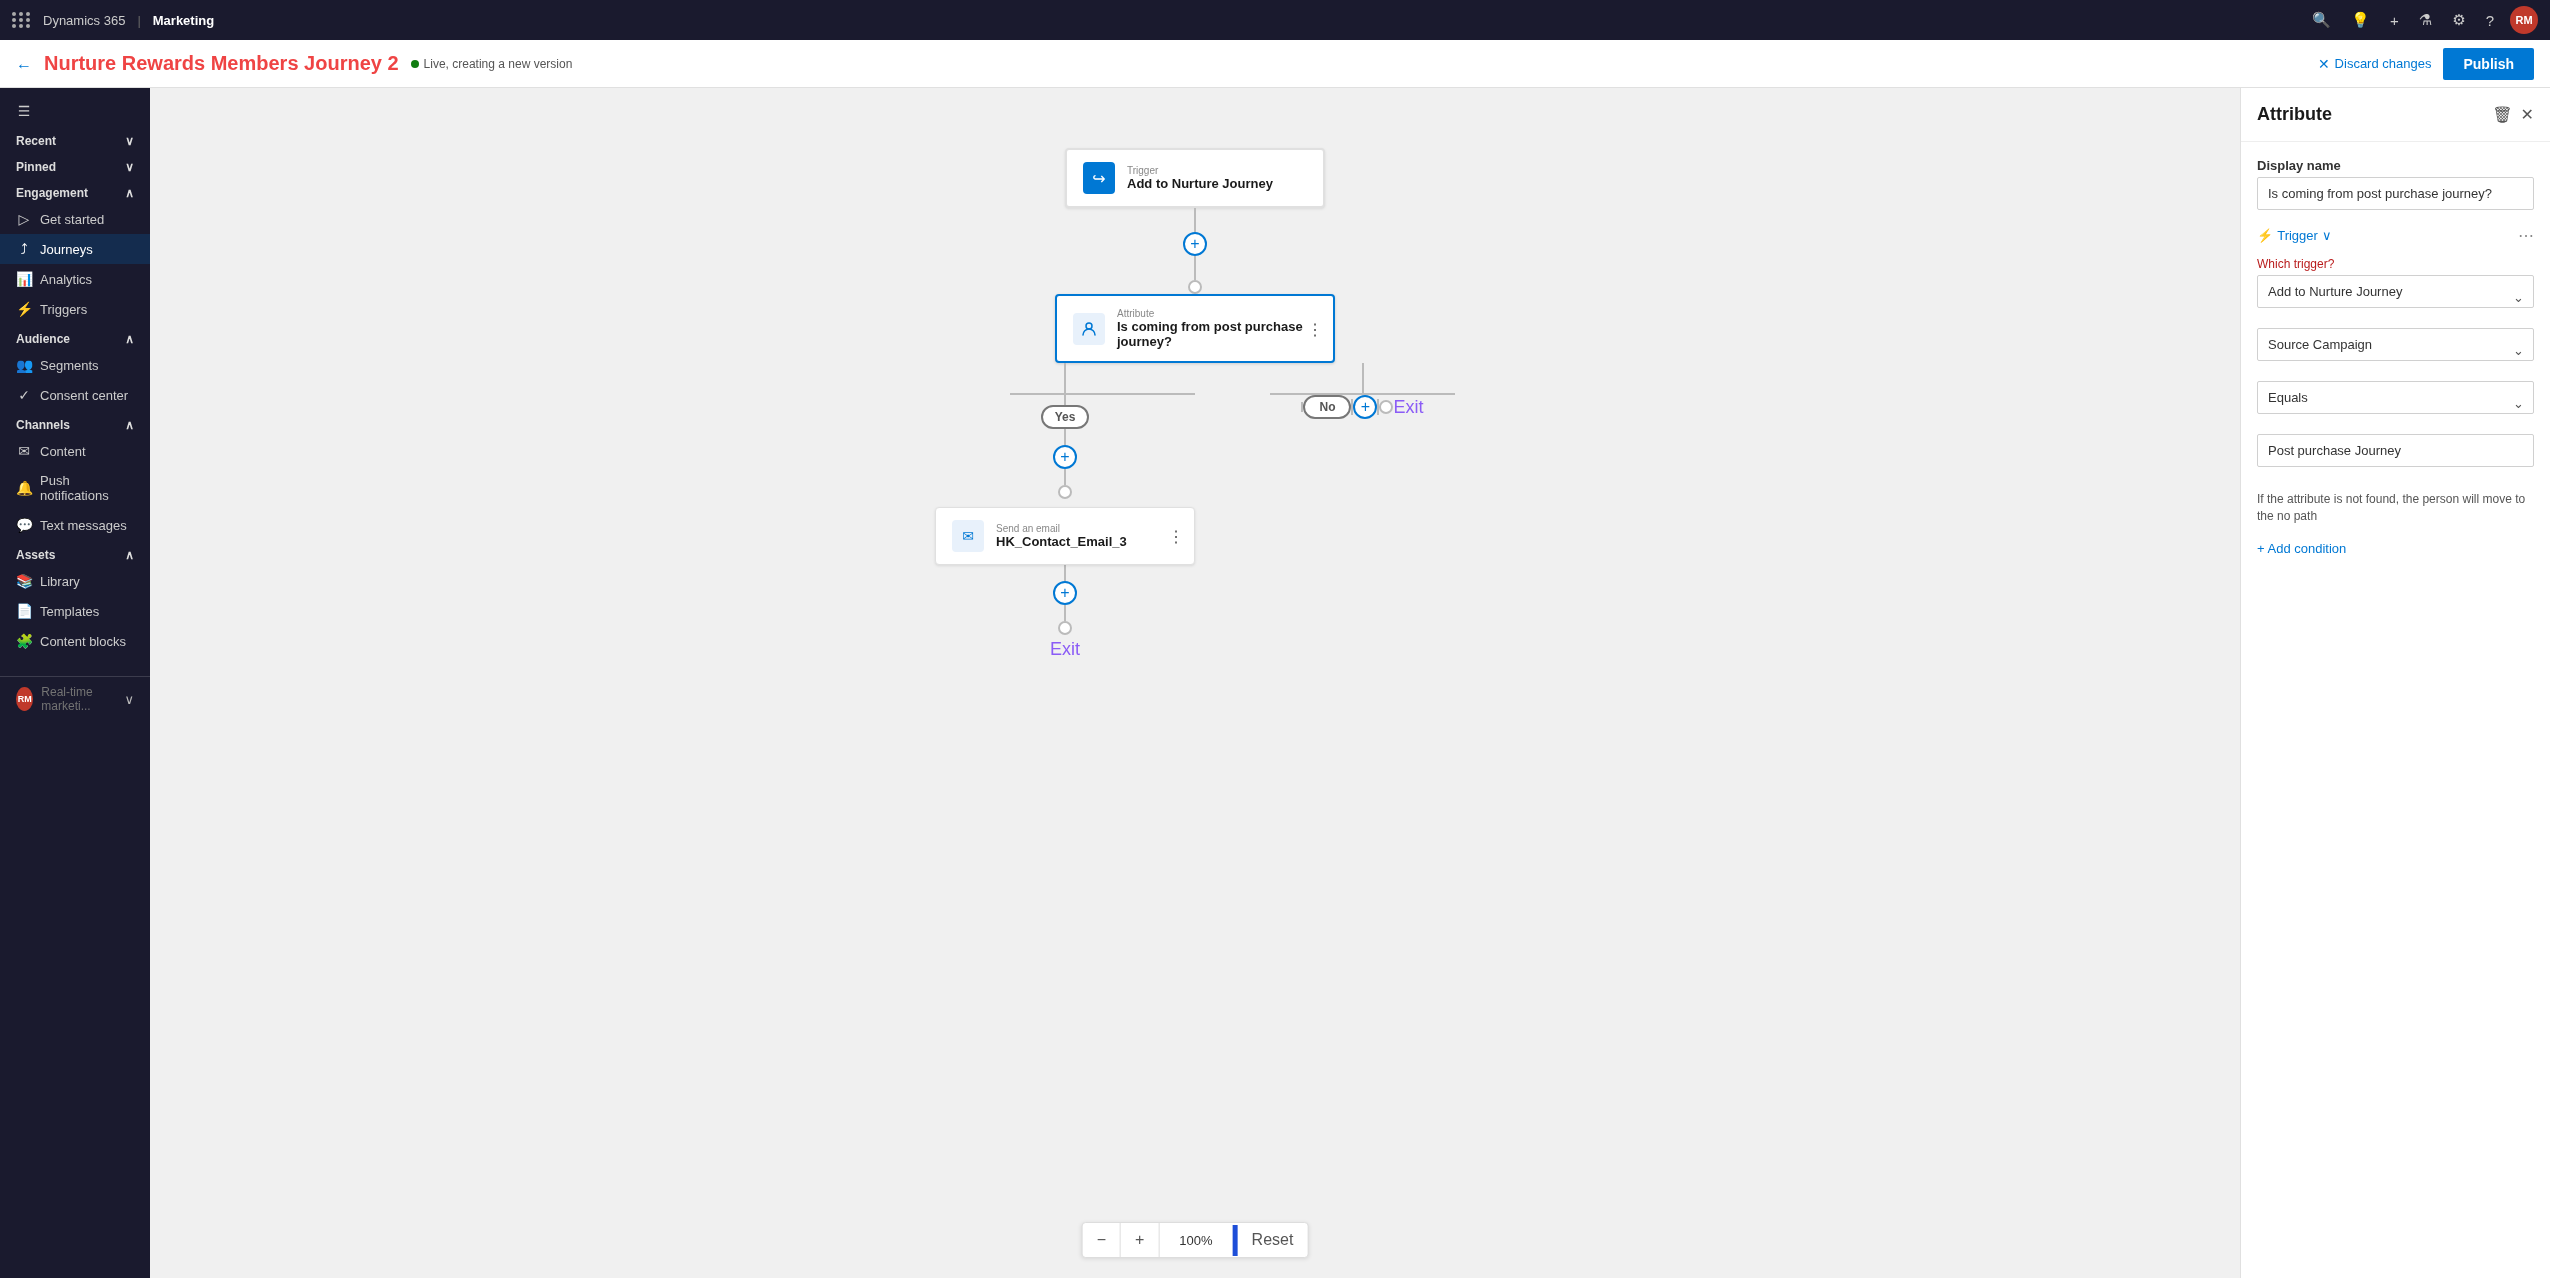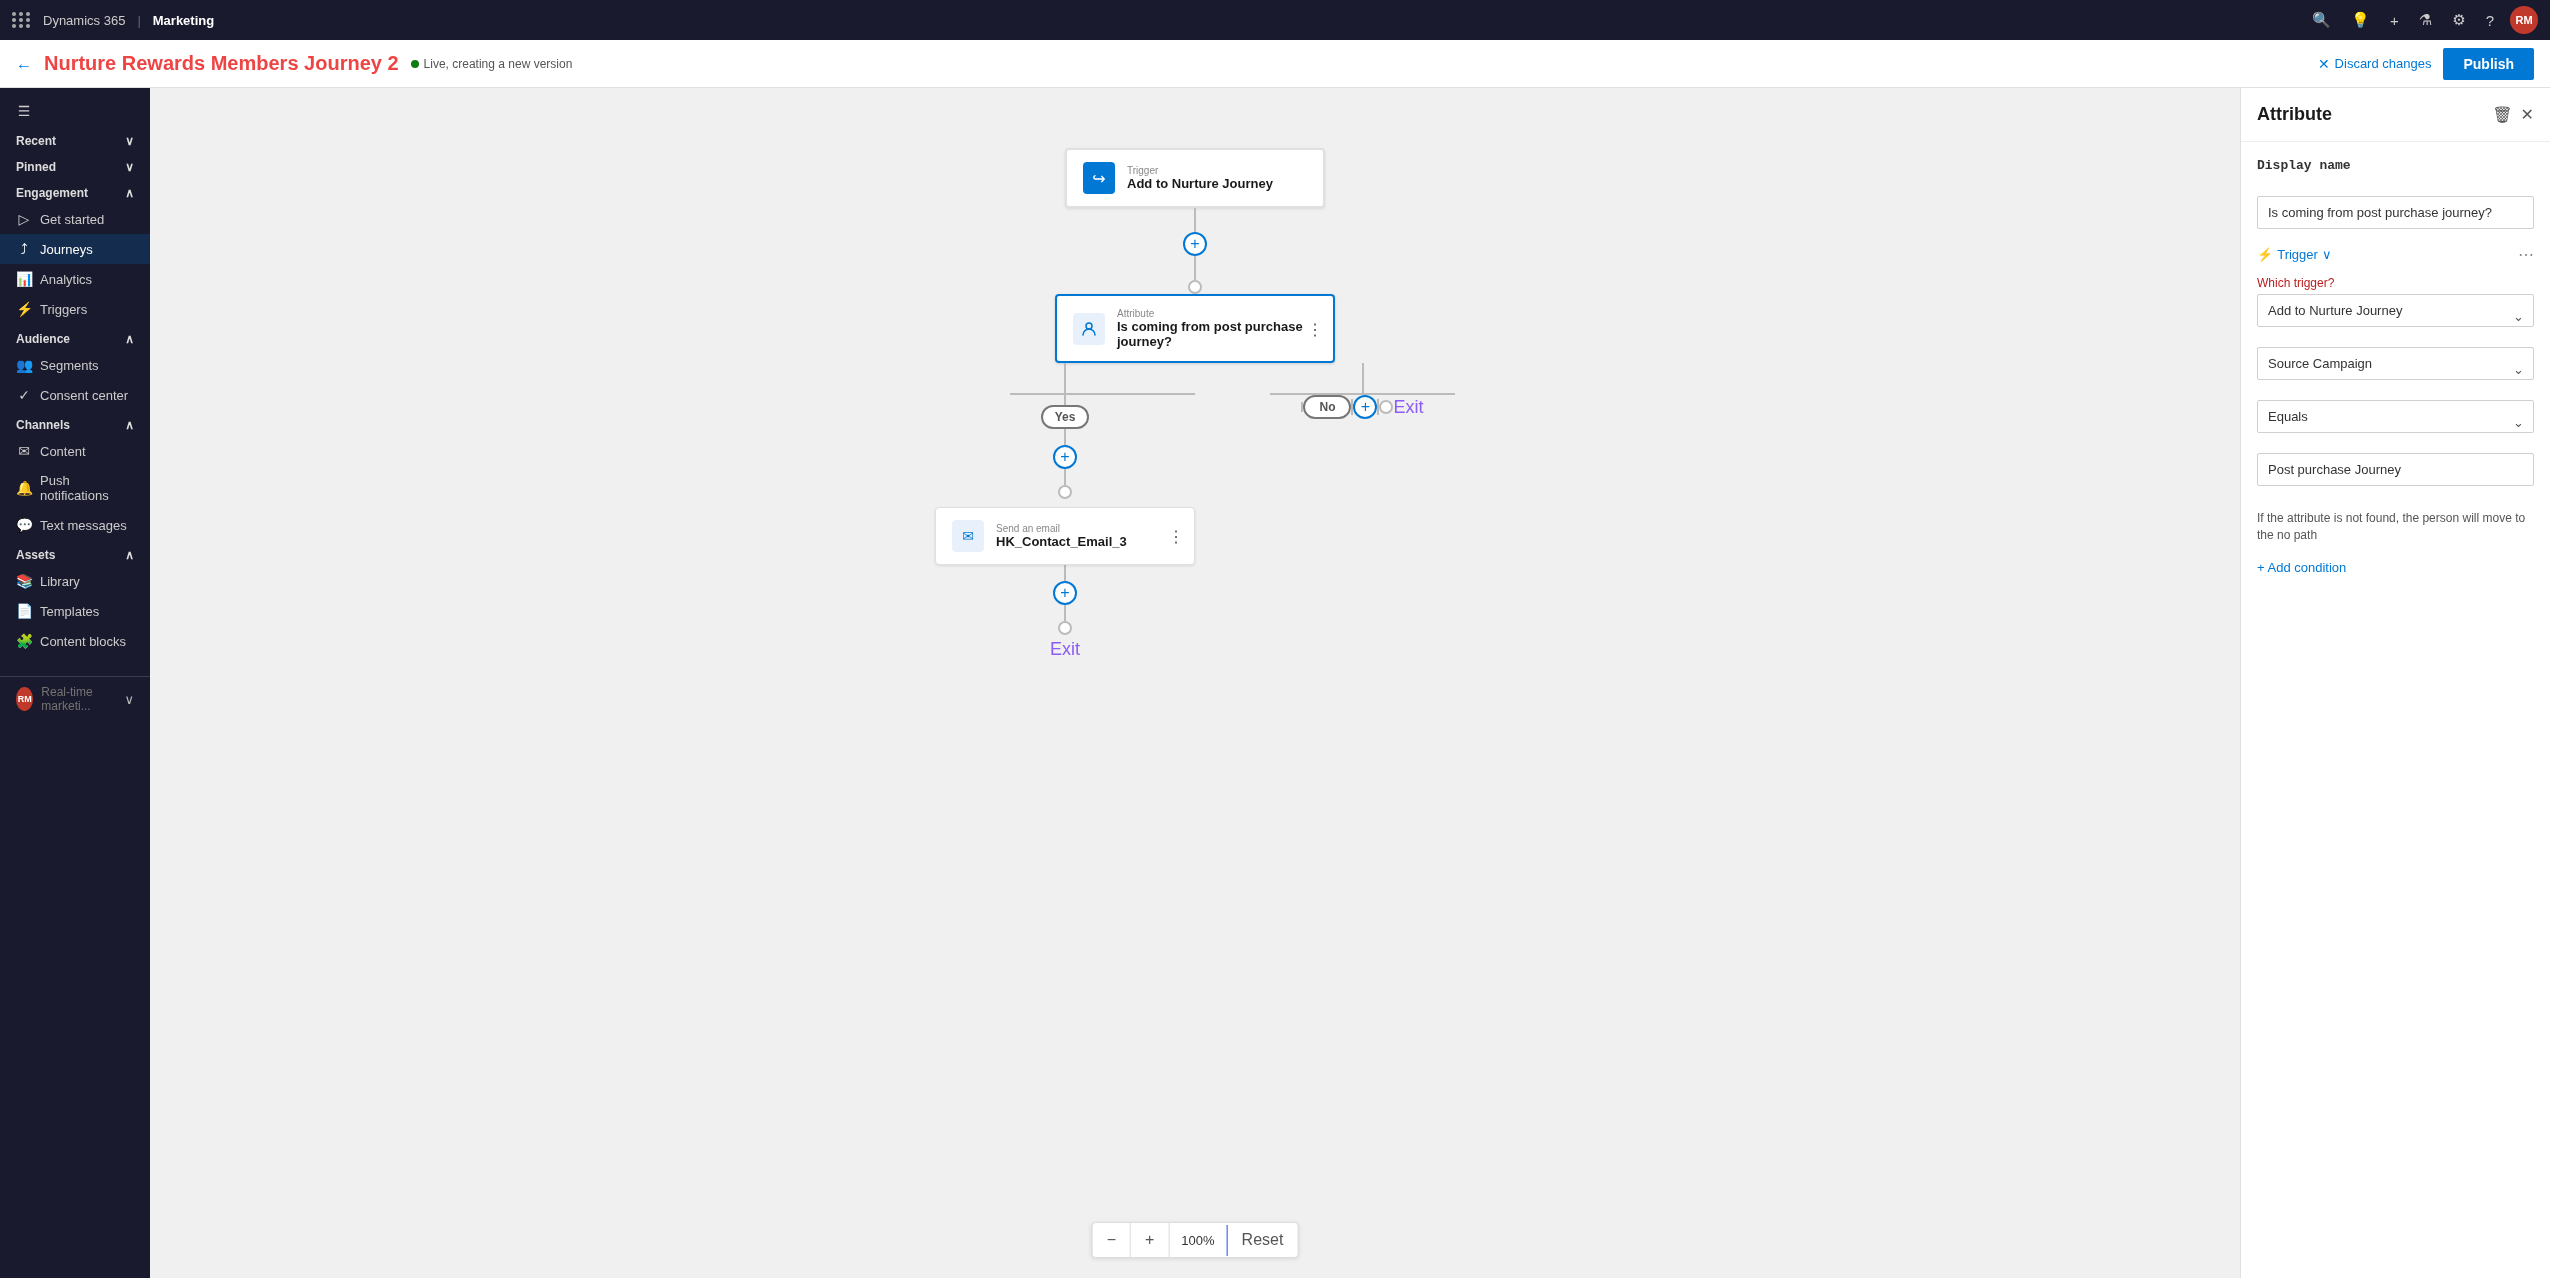"Display name" .rp-field-label { font-family: Liberation Mono, monospace -> none; margin-bottom: 23px -> 4px }
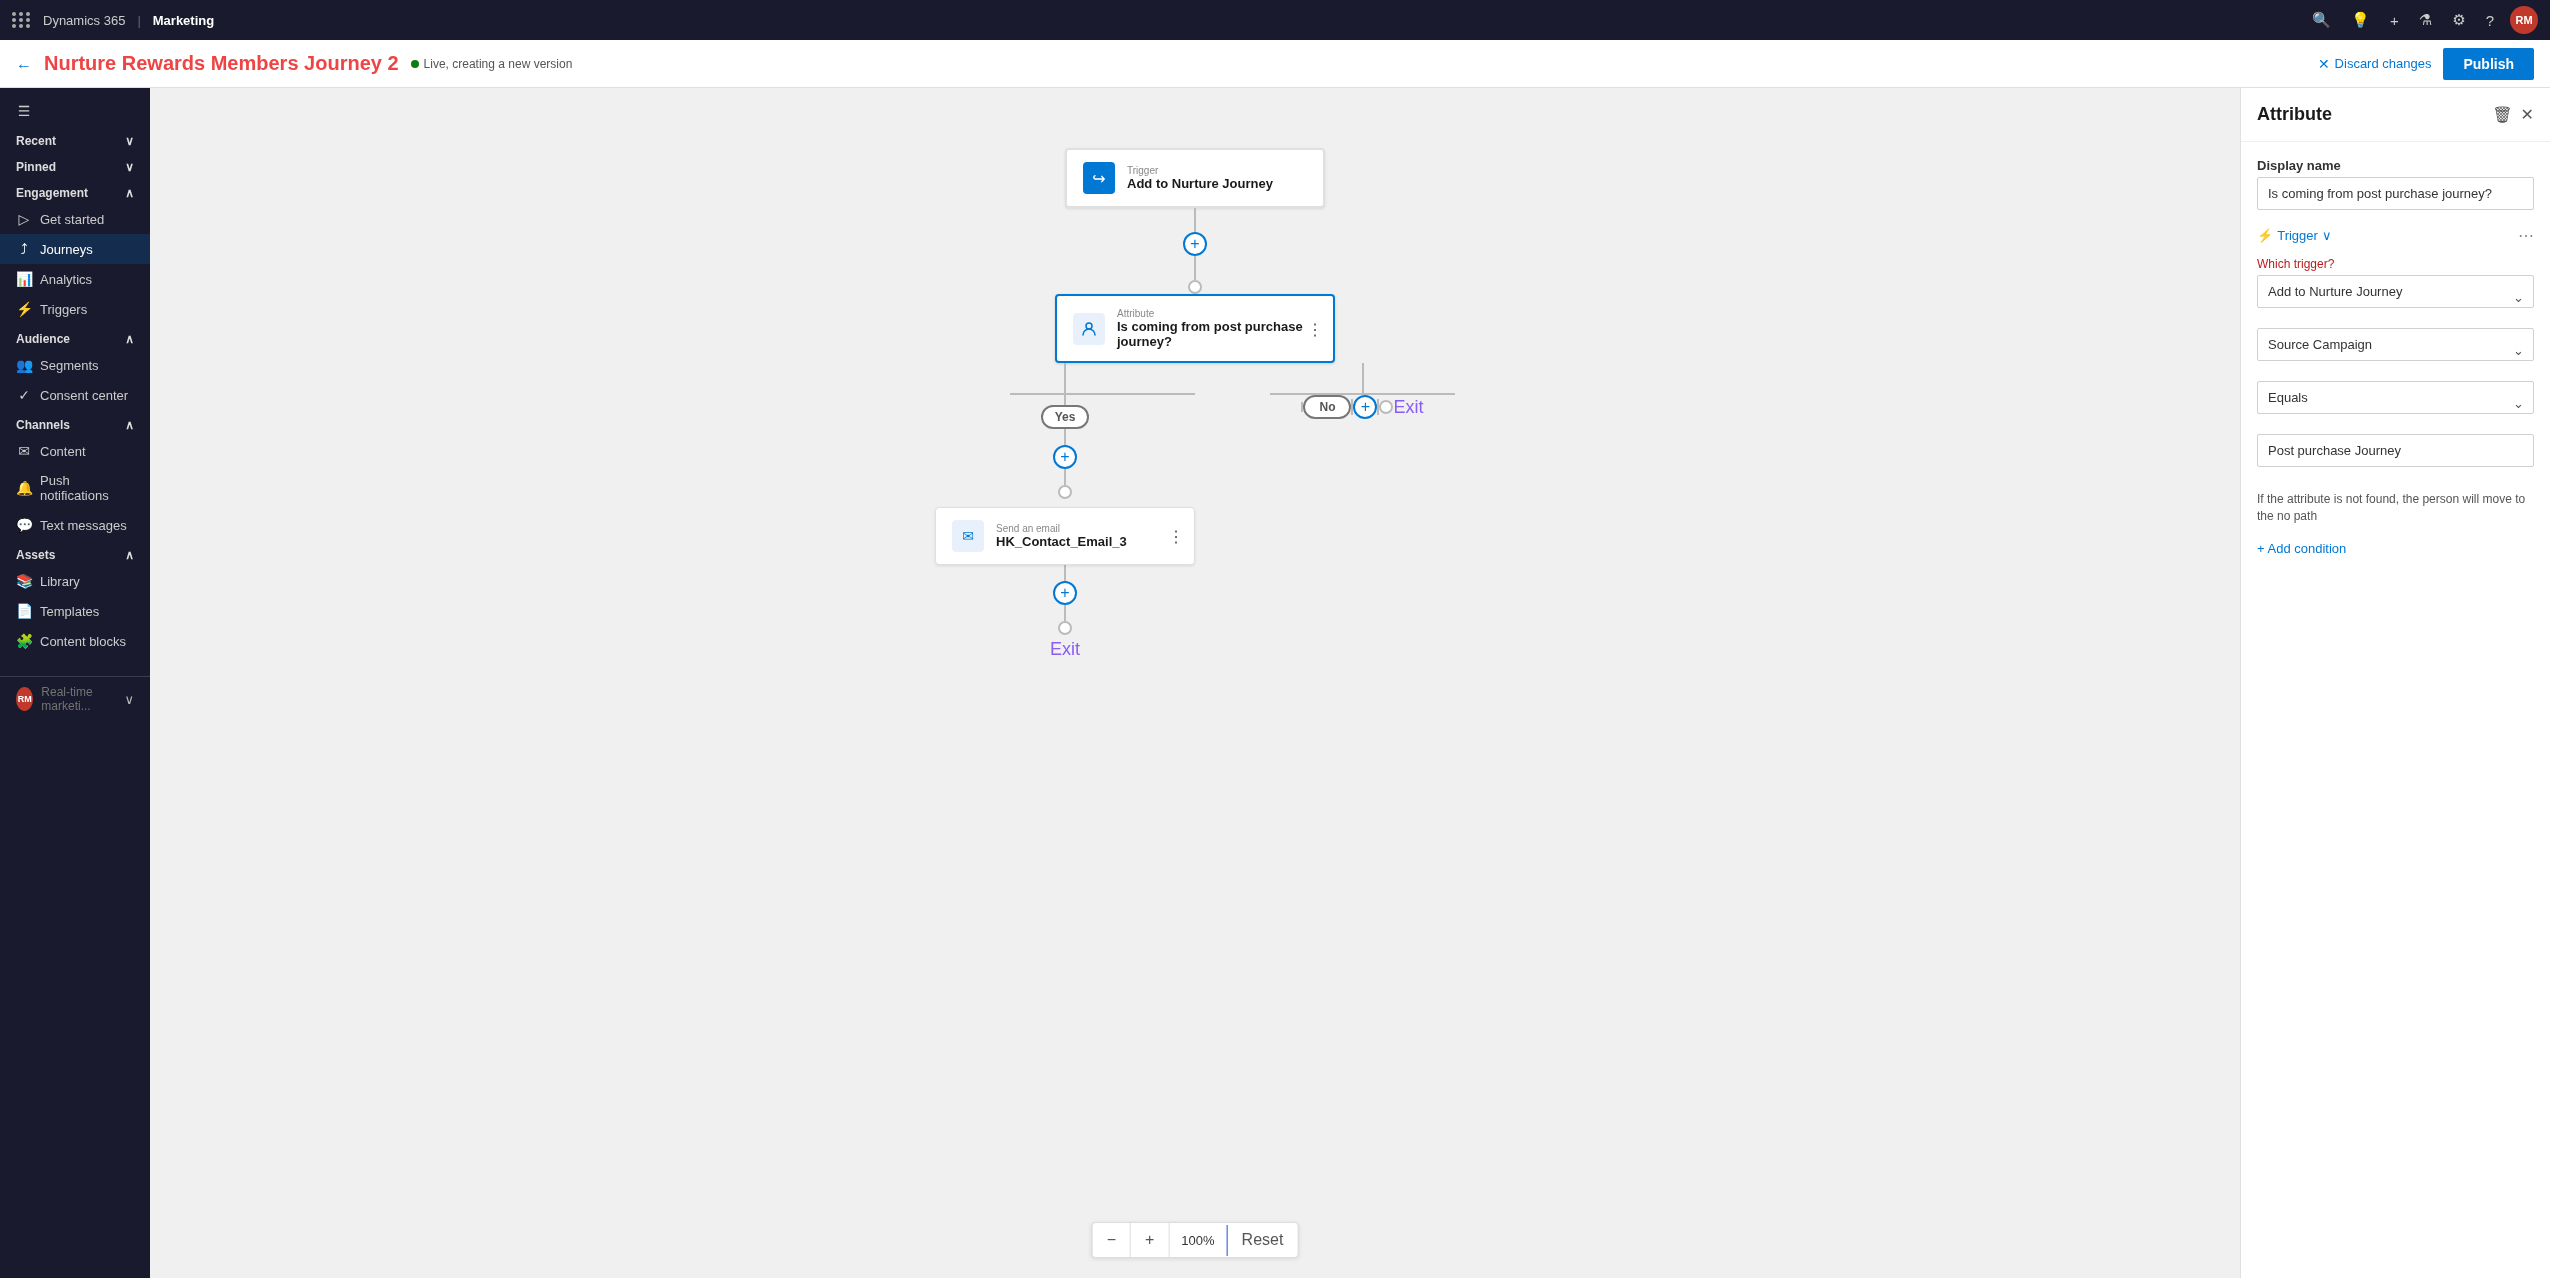"100%" .ctrl-pct { border-right: 1px solid #1d4ed8 -> 5px solid #1d4ed8; padding: 8px 12px -> 8px 20px }
